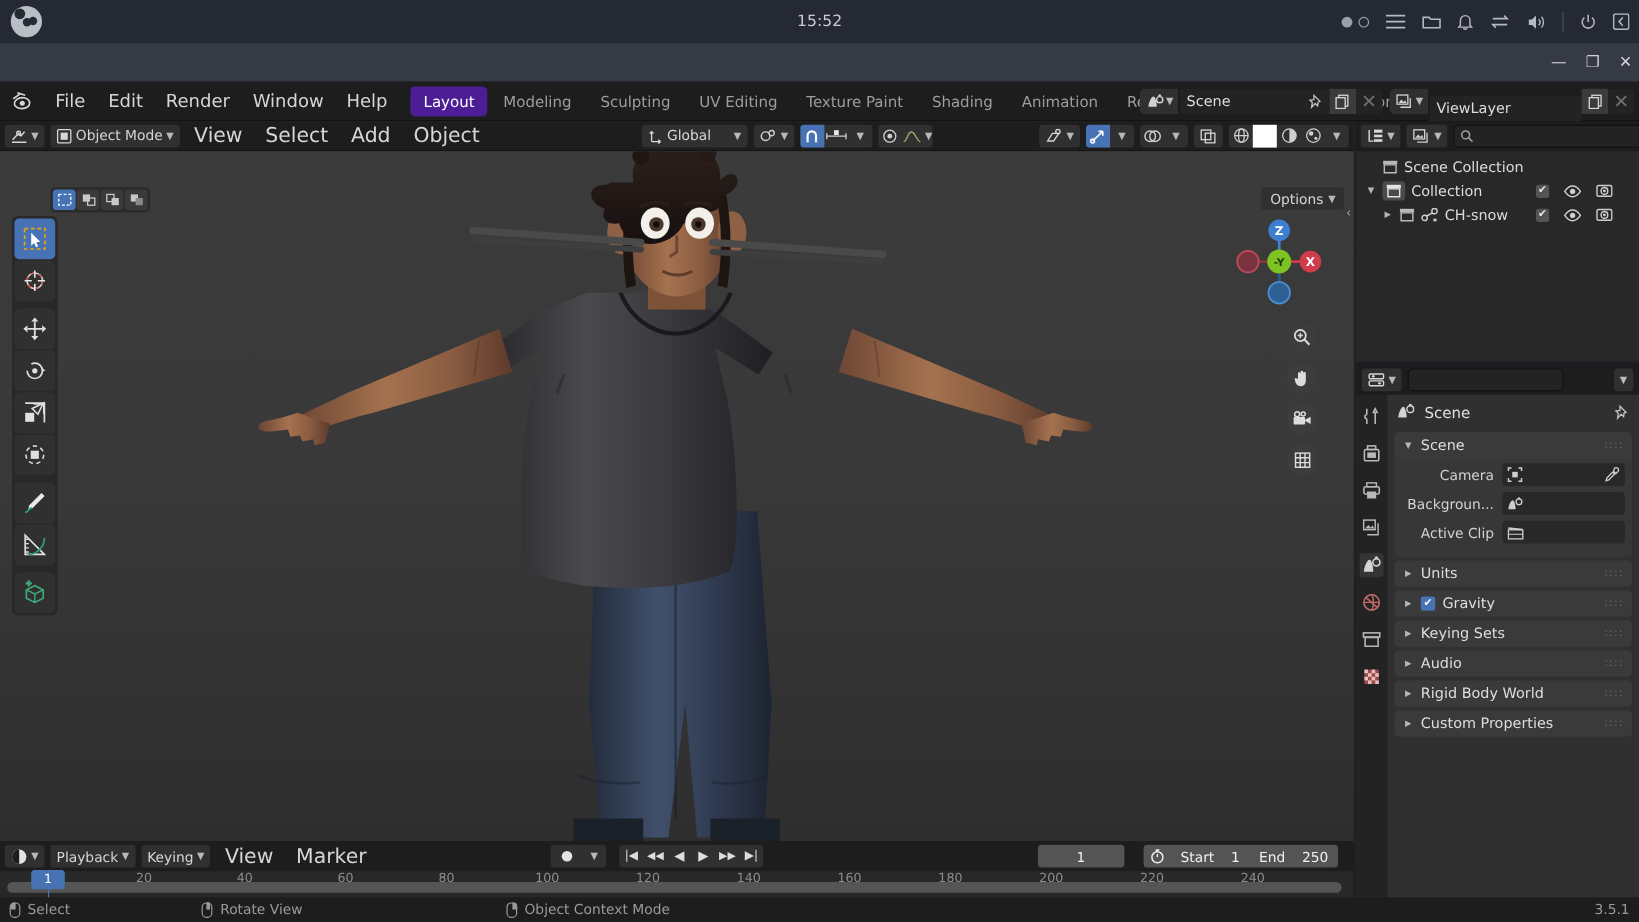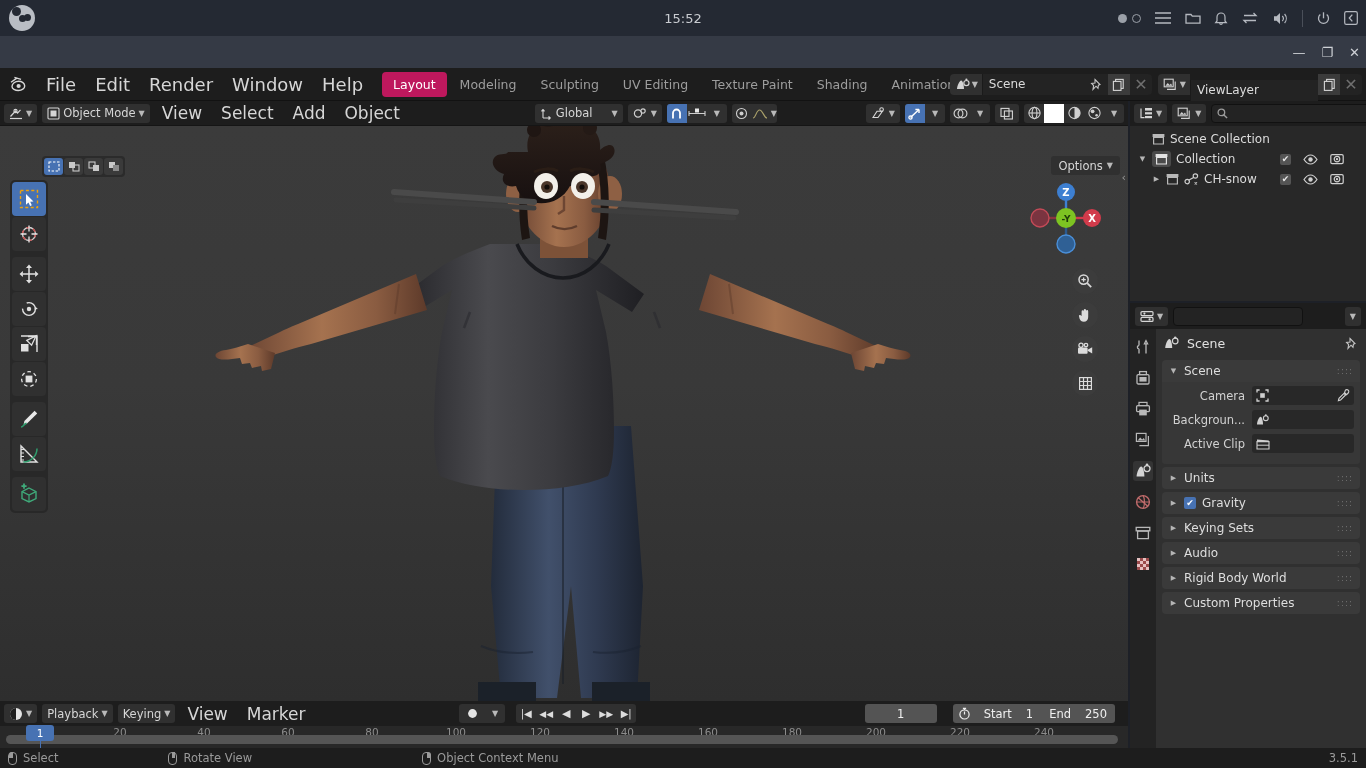"File" .menu-item { font-size: 18px -> 15px }
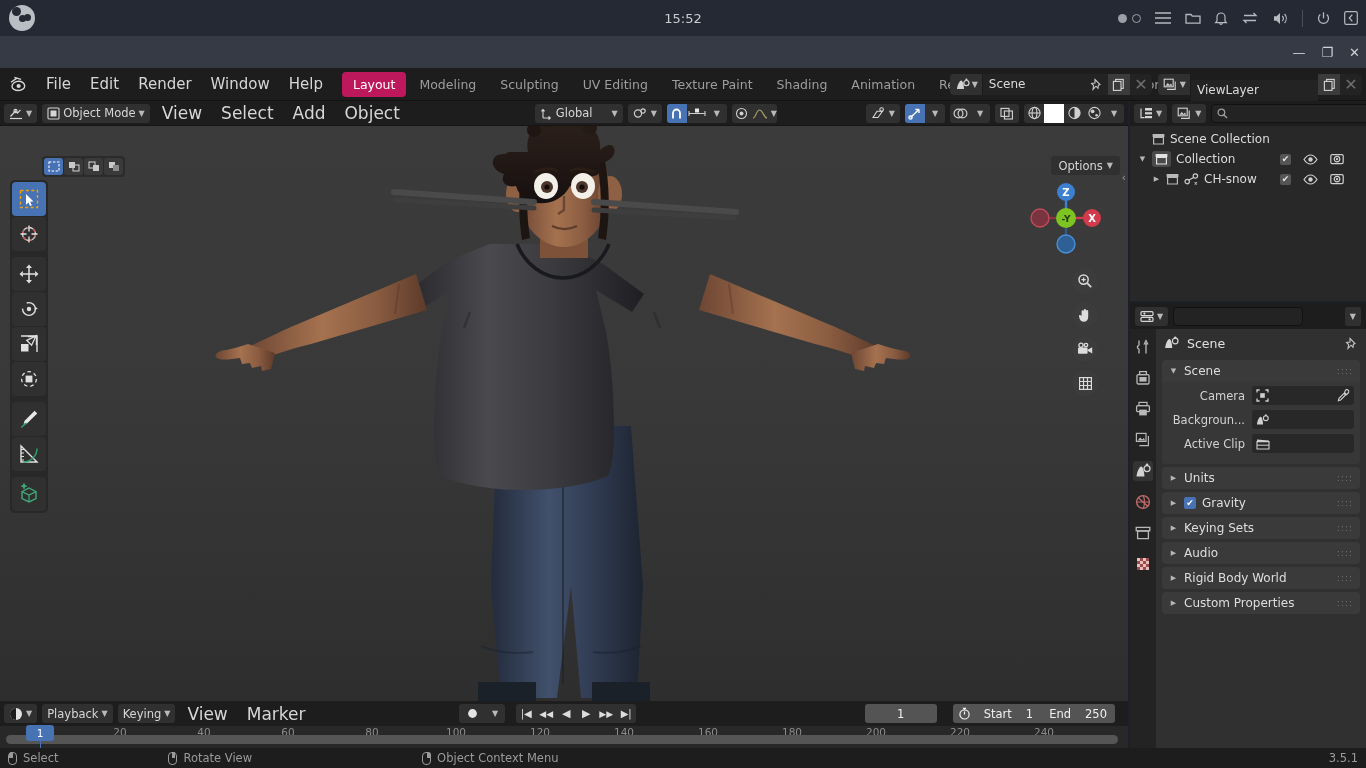"Layout" .ws-tab.active { background: #be185d -> #4c1d95 }
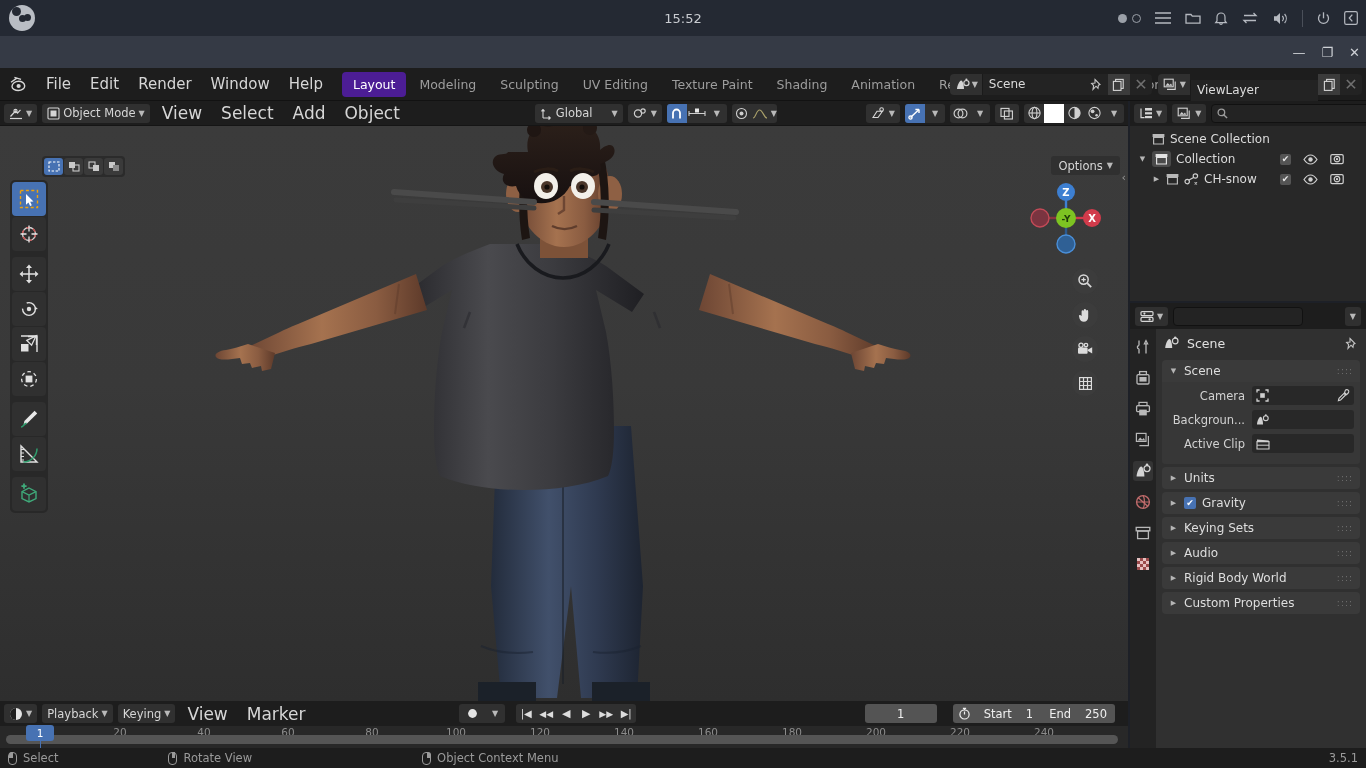"Object Context Menu" span { text: Menu -> Mode }
